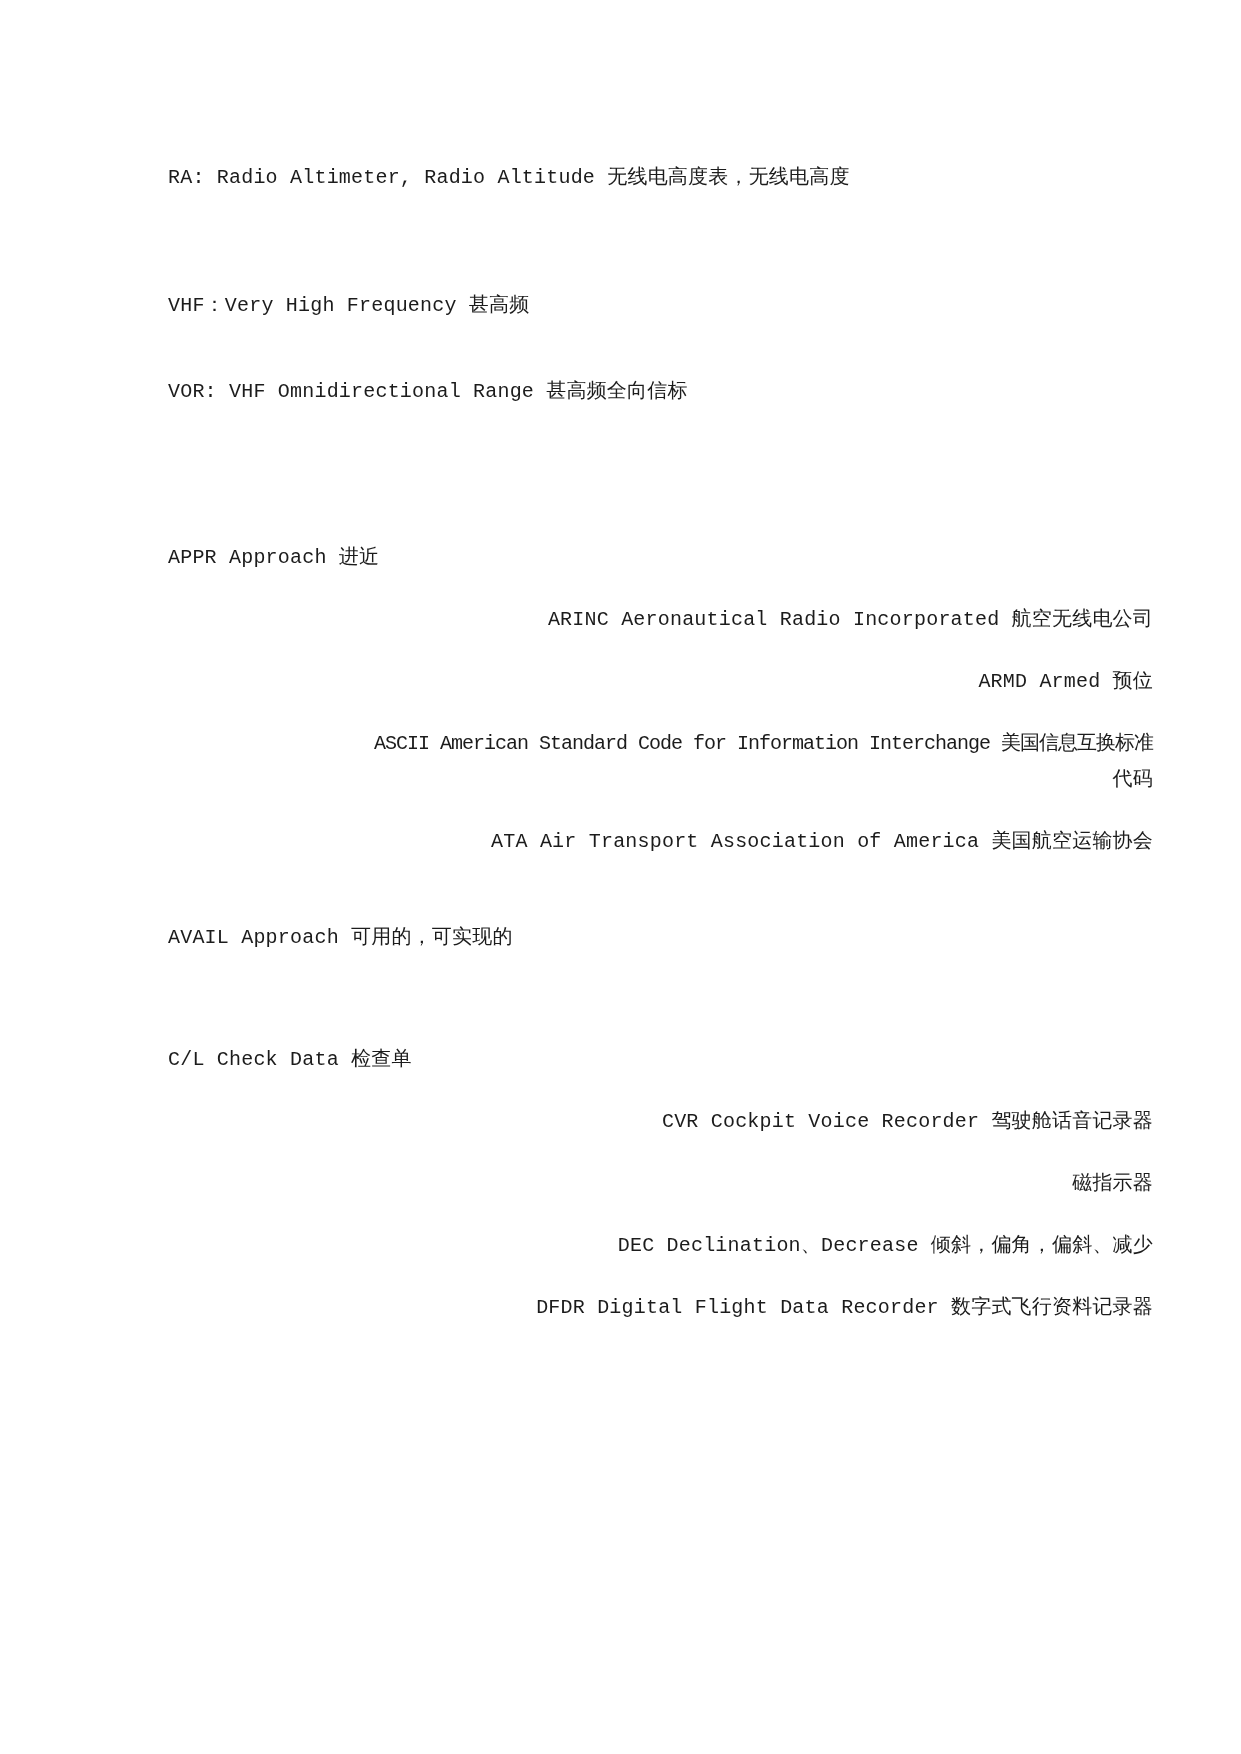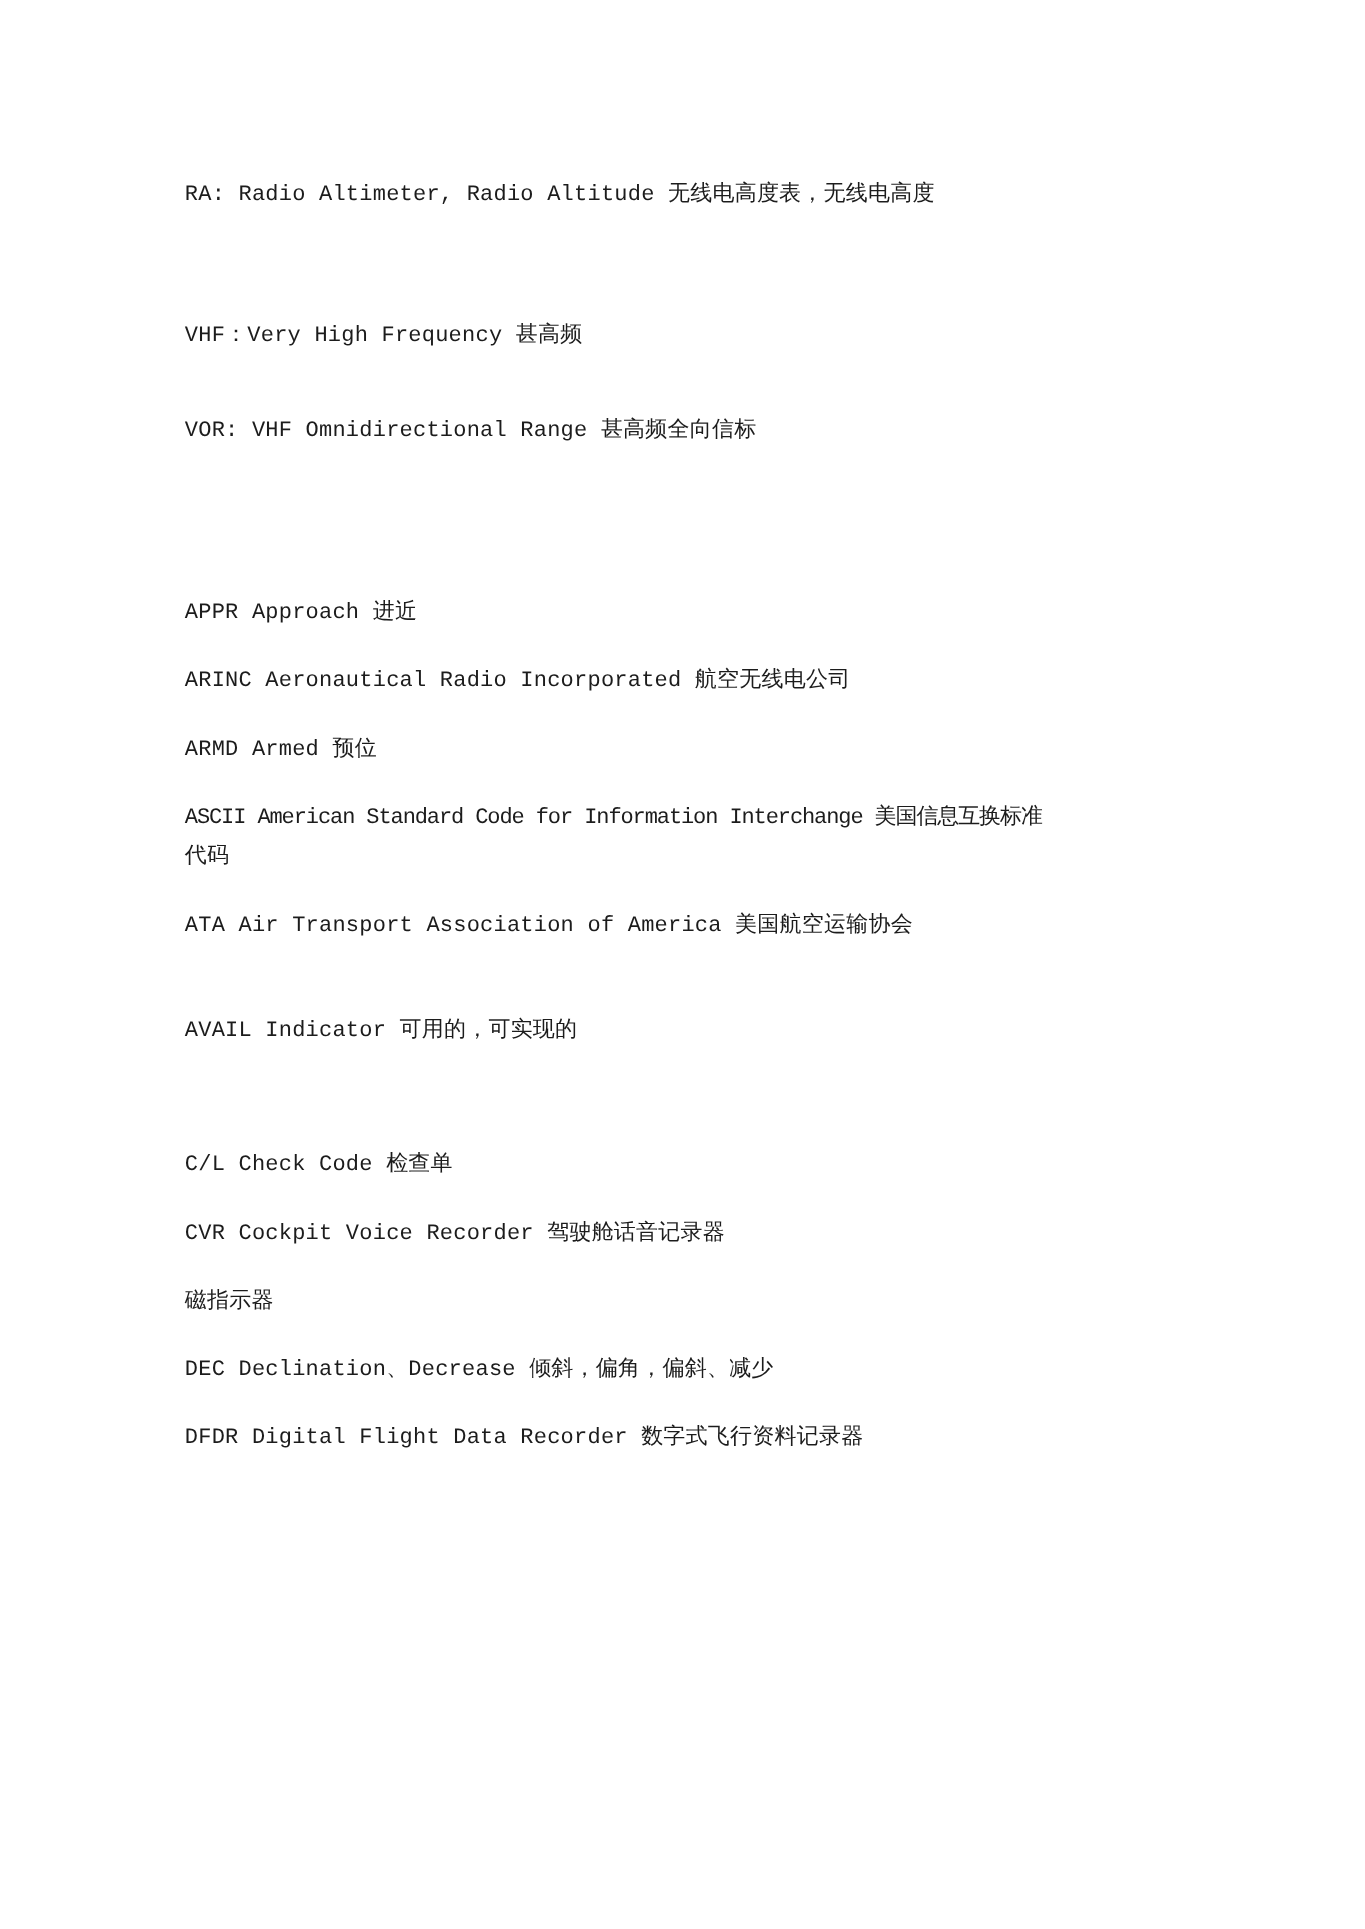"ARINC Aeronautical Radio Incorporated" .s-norm { text-align: none -> right }
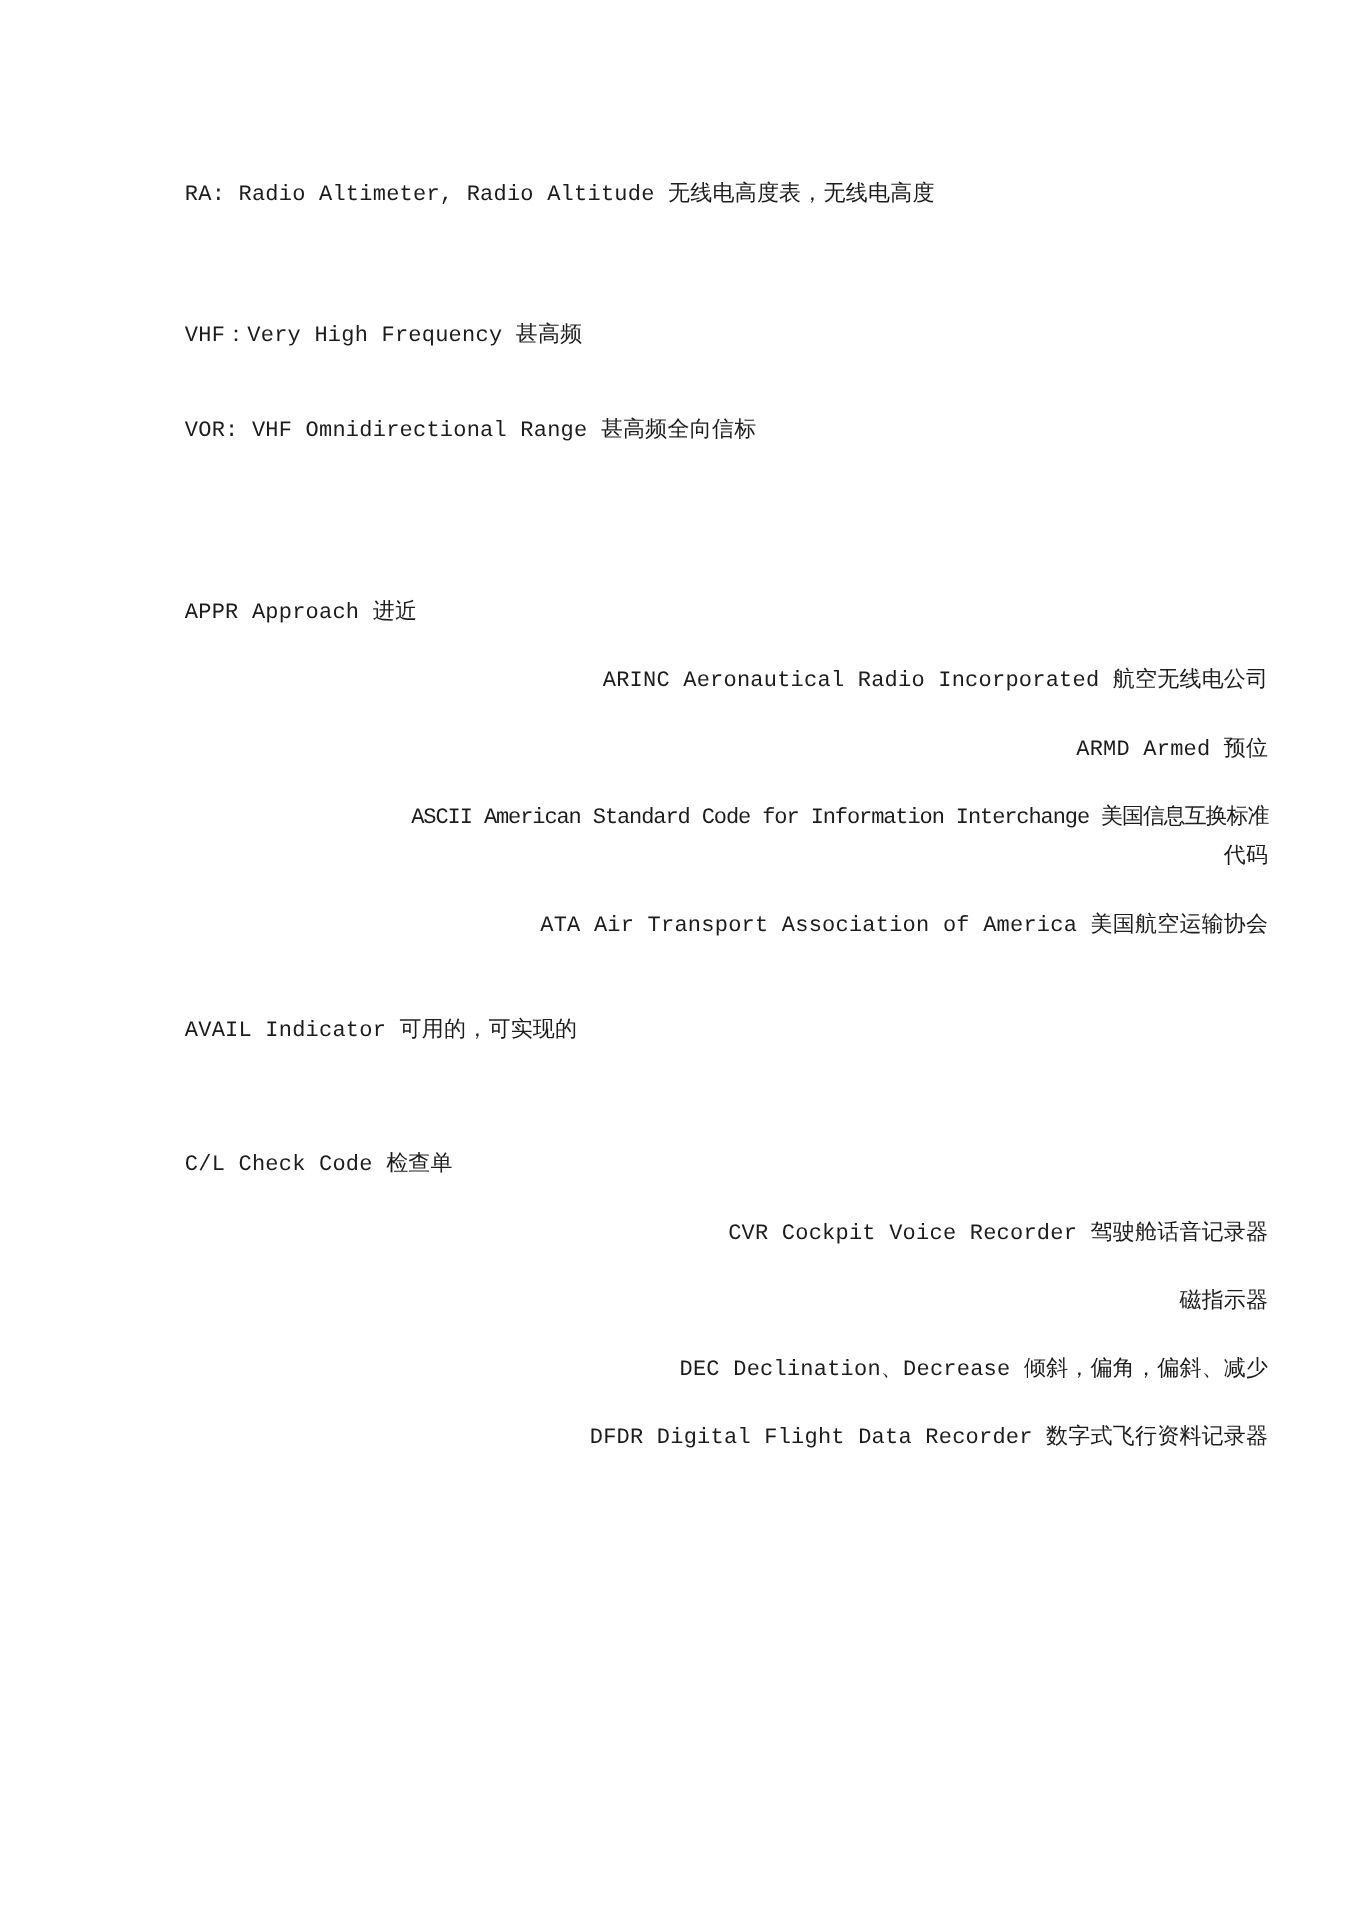"AVAIL Indicator 可用的，可实现的" span.line { text: Indicator -> Approach }
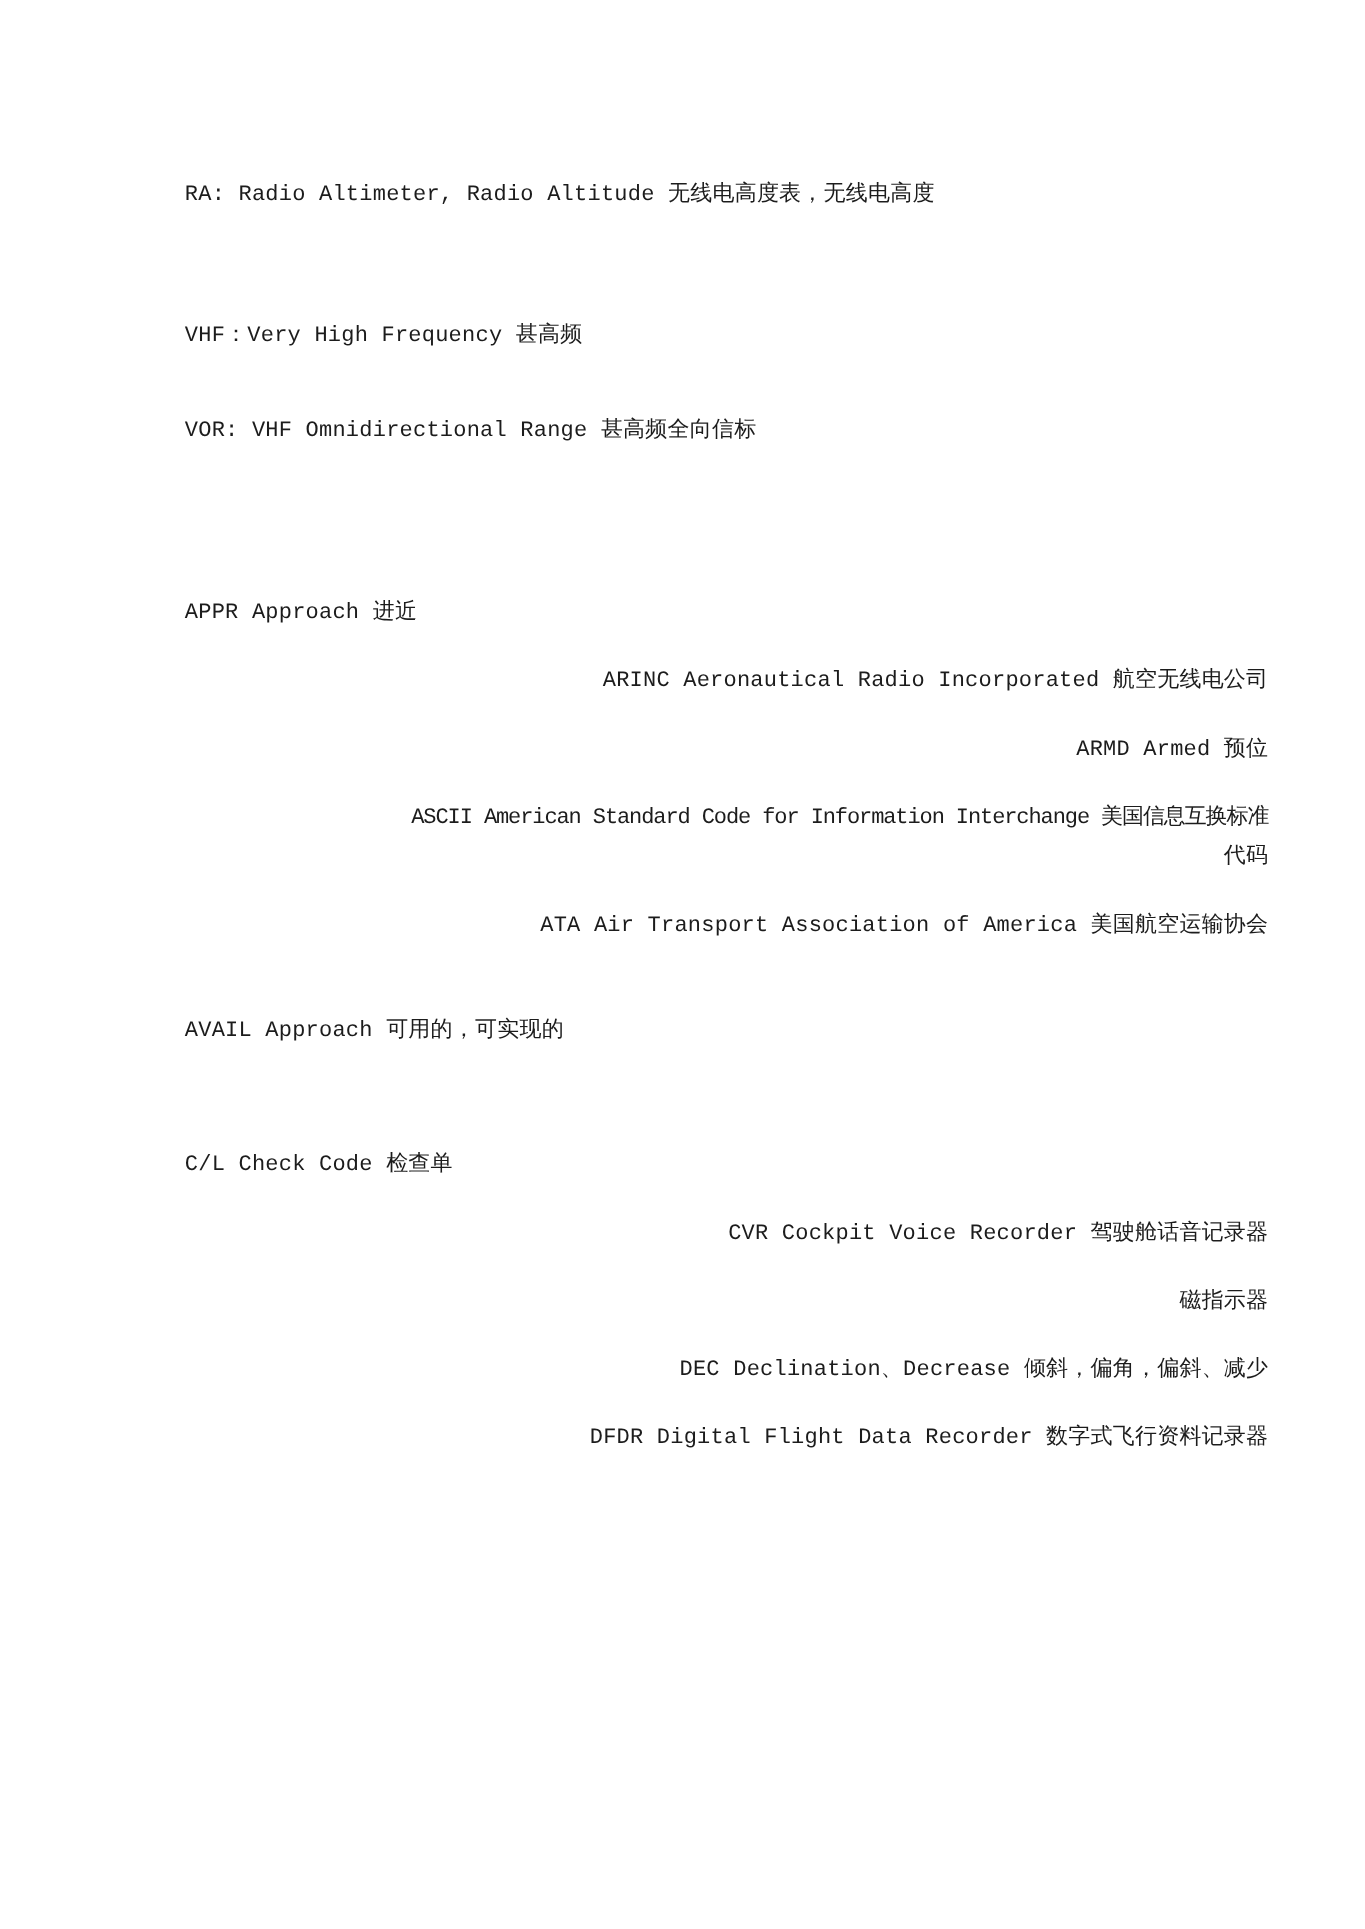"C/L Check Code 检查单" span.line { text: Code -> Data }
